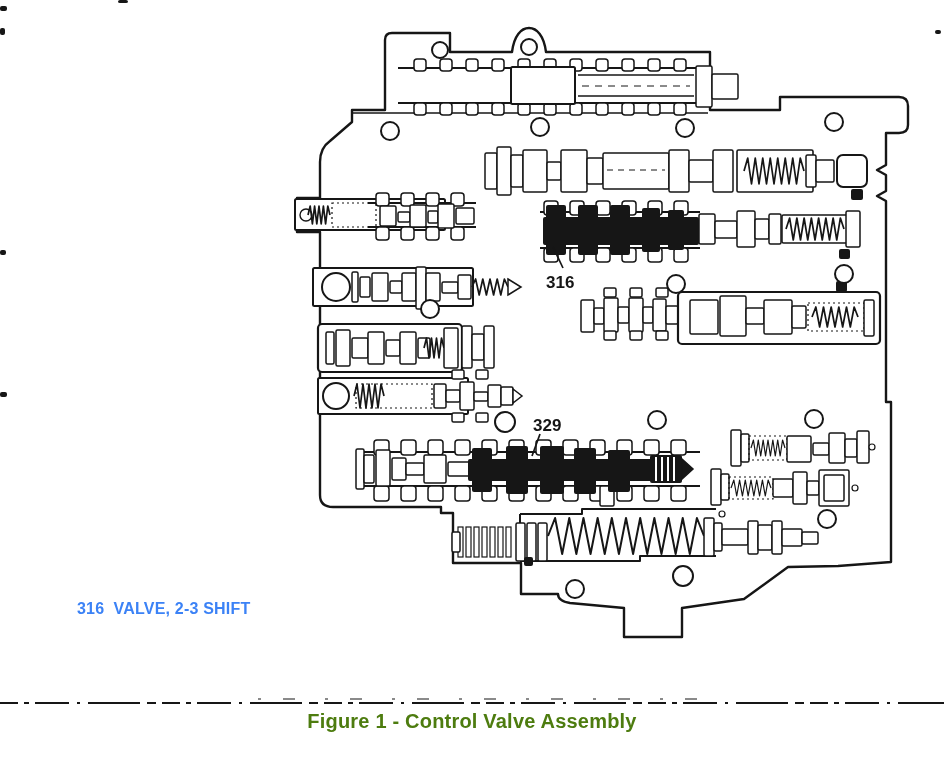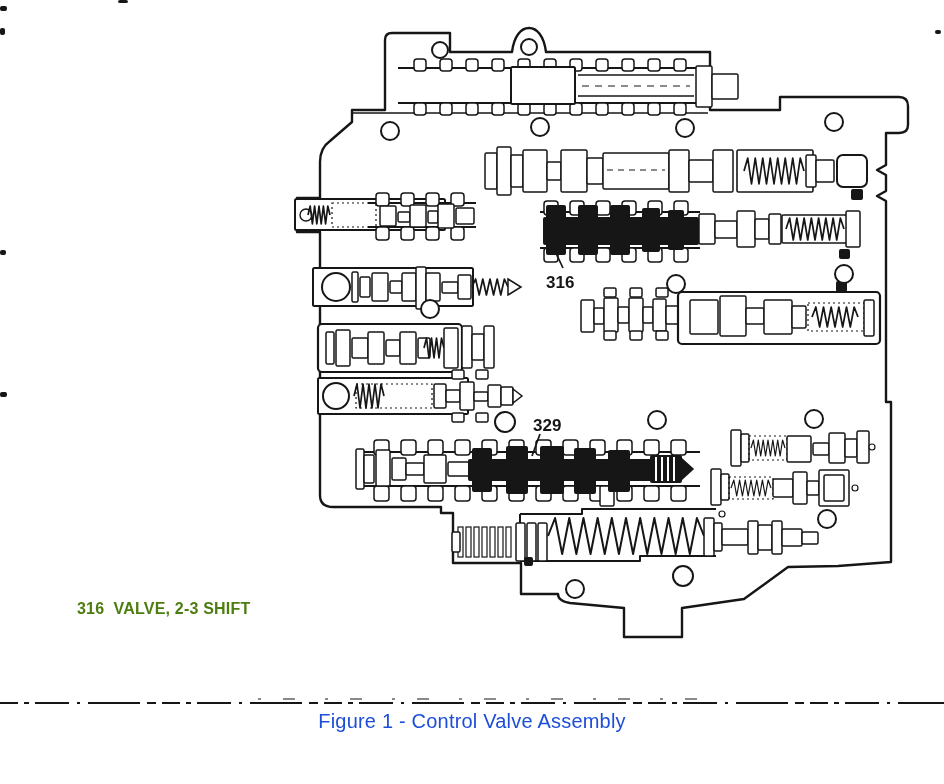"316 VALVE, 2-3 SHIFT" .legend { color: #4d7c0f -> #3b82f6 }
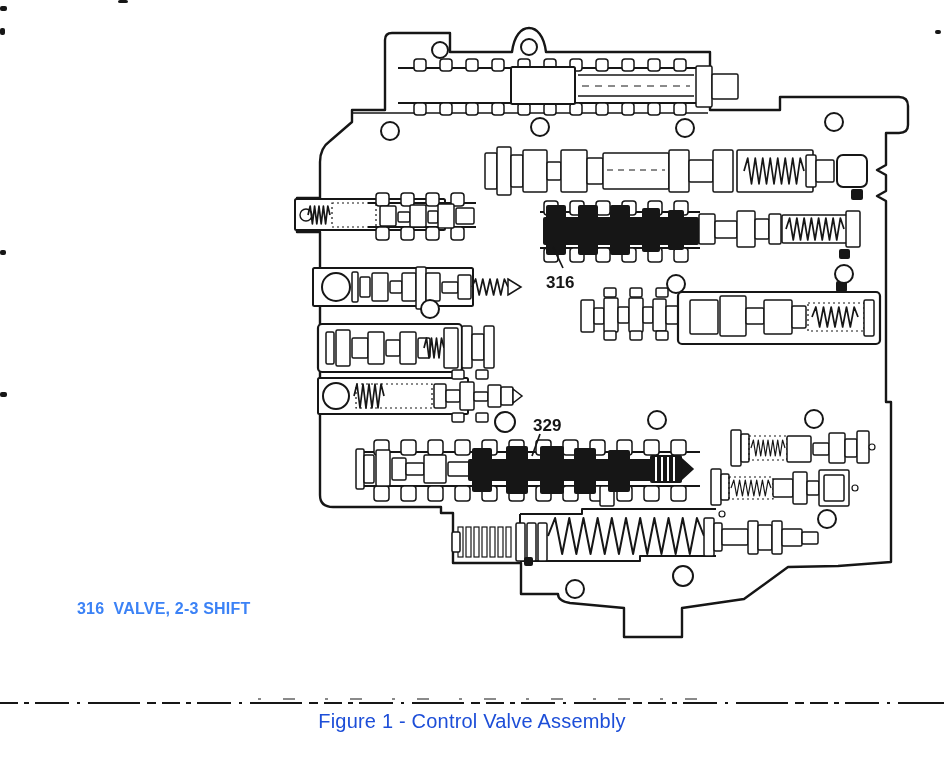"Figure 1 - Control Valve" .caption { color: #1d4ed8 -> #4d7c0f; font-weight: 400 -> 700 }
